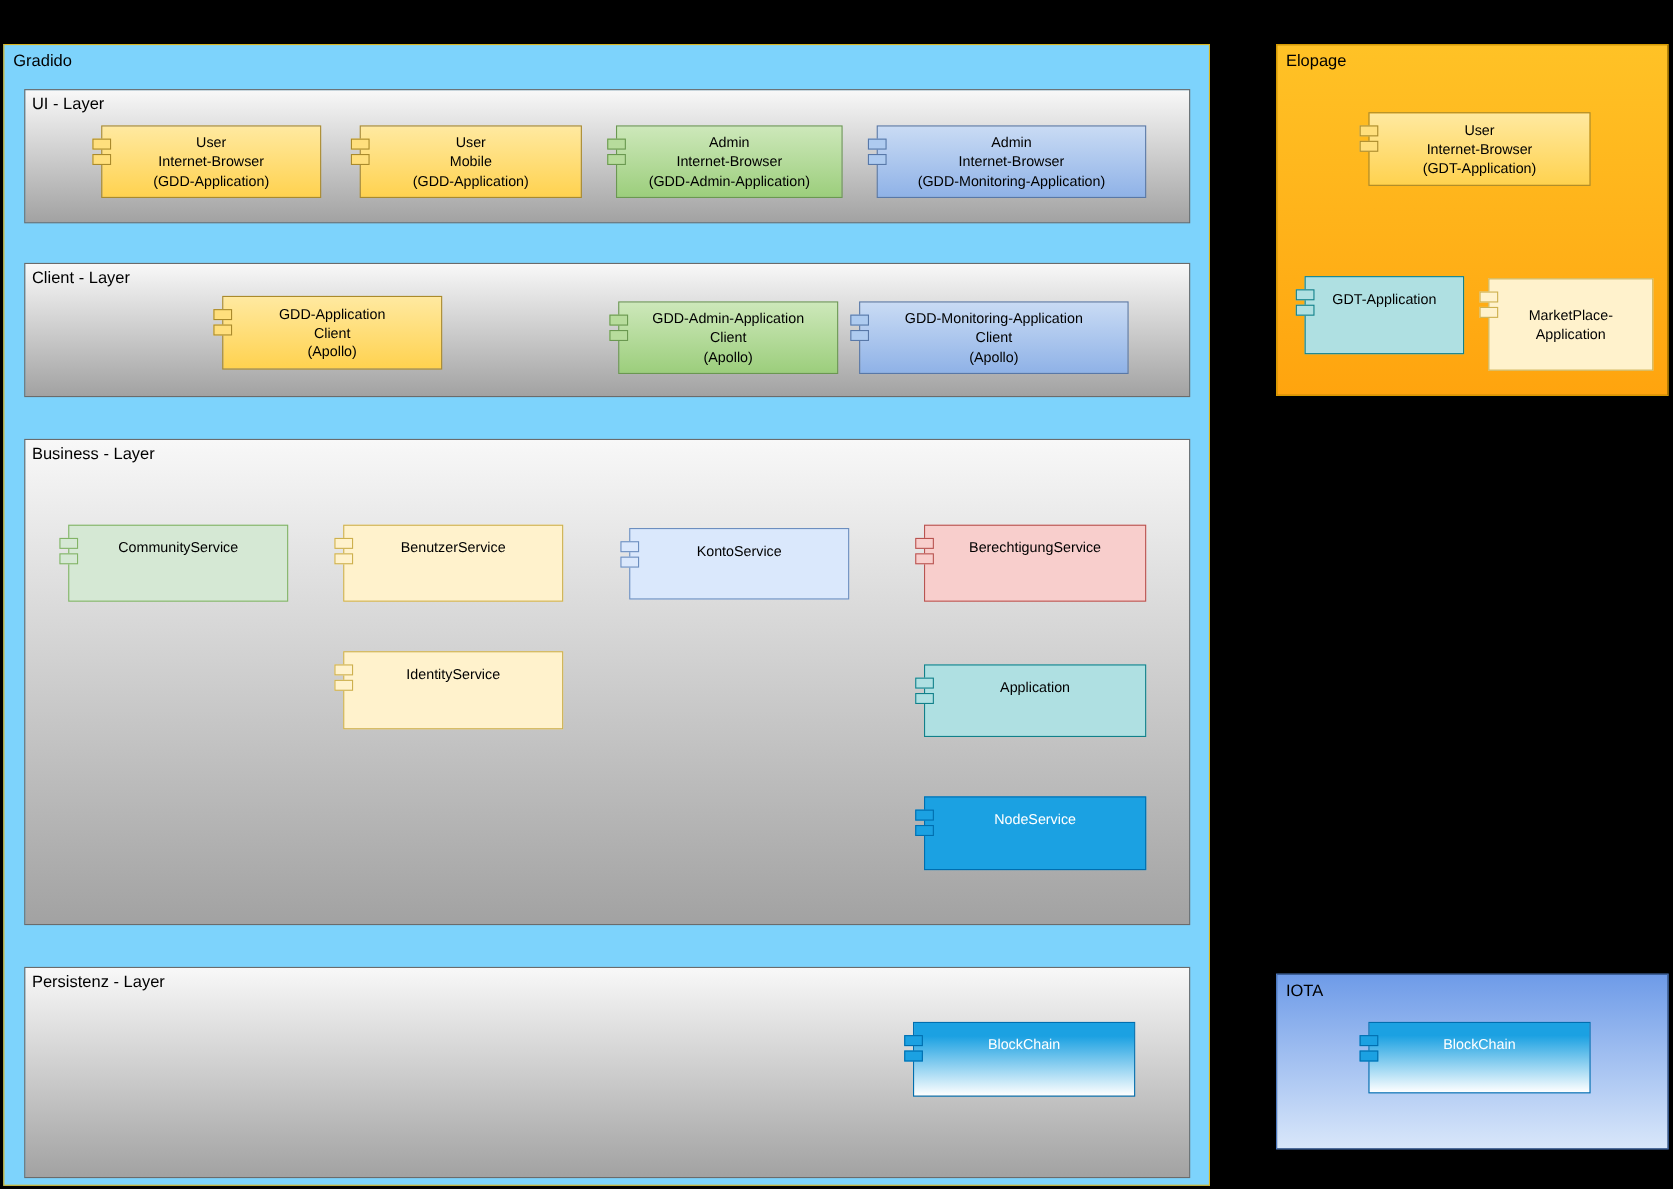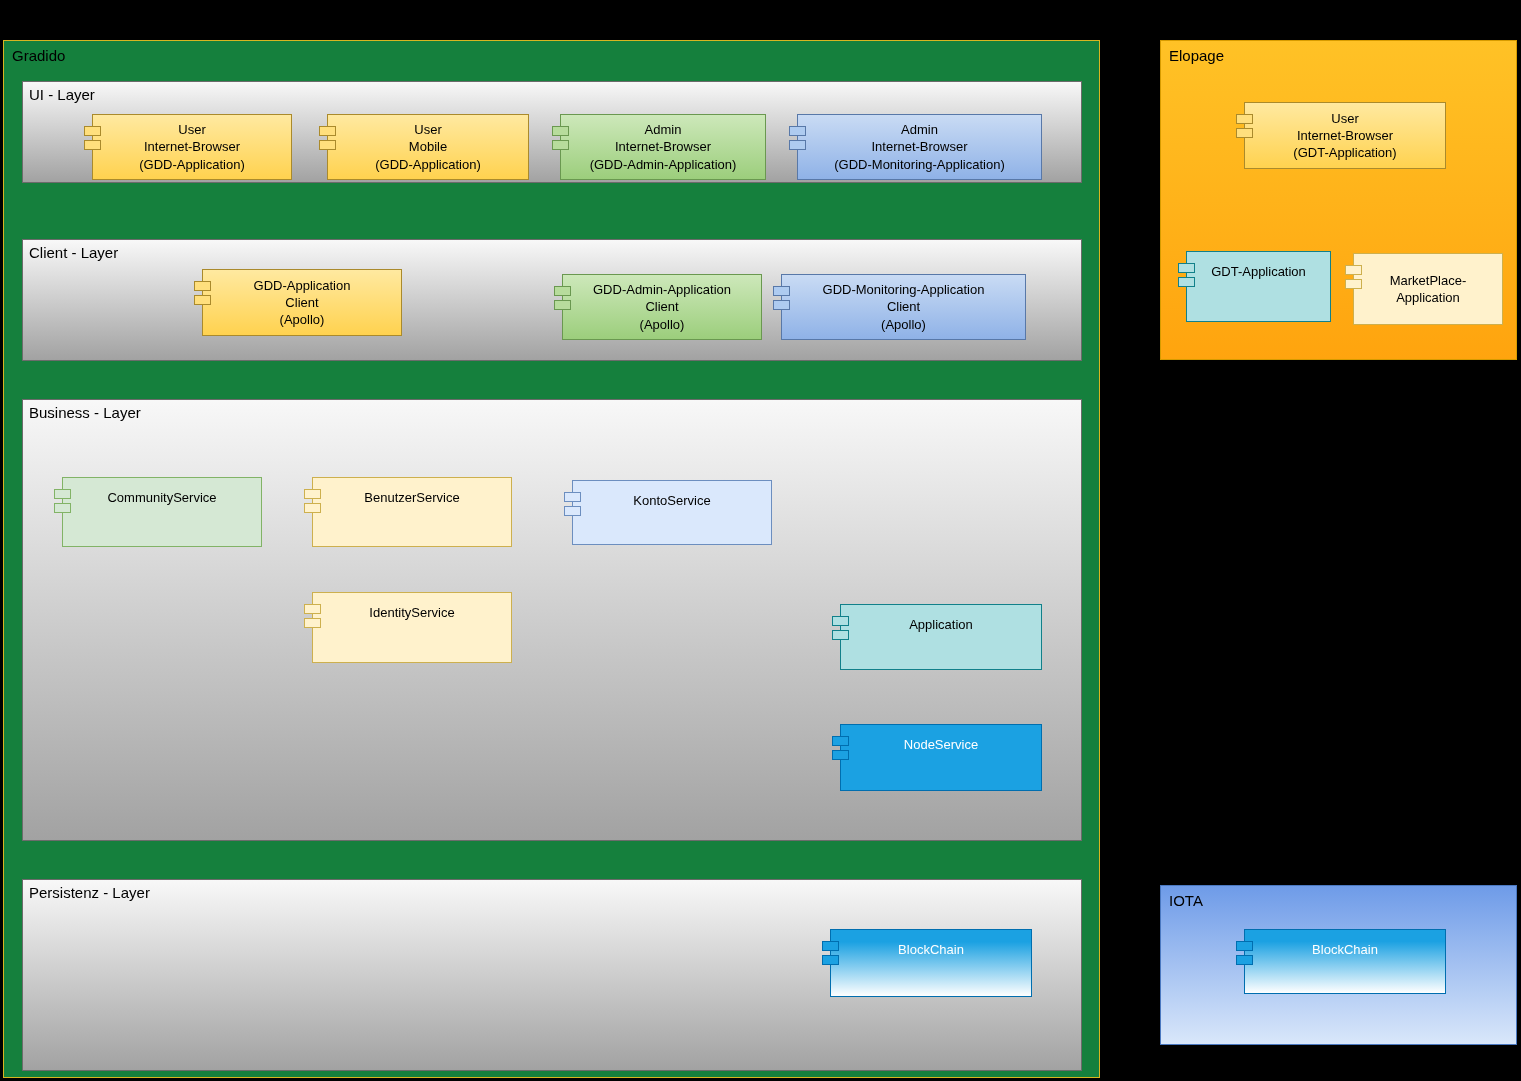"Gradido" .gradido { background: #15803d -> #7dd3fc }
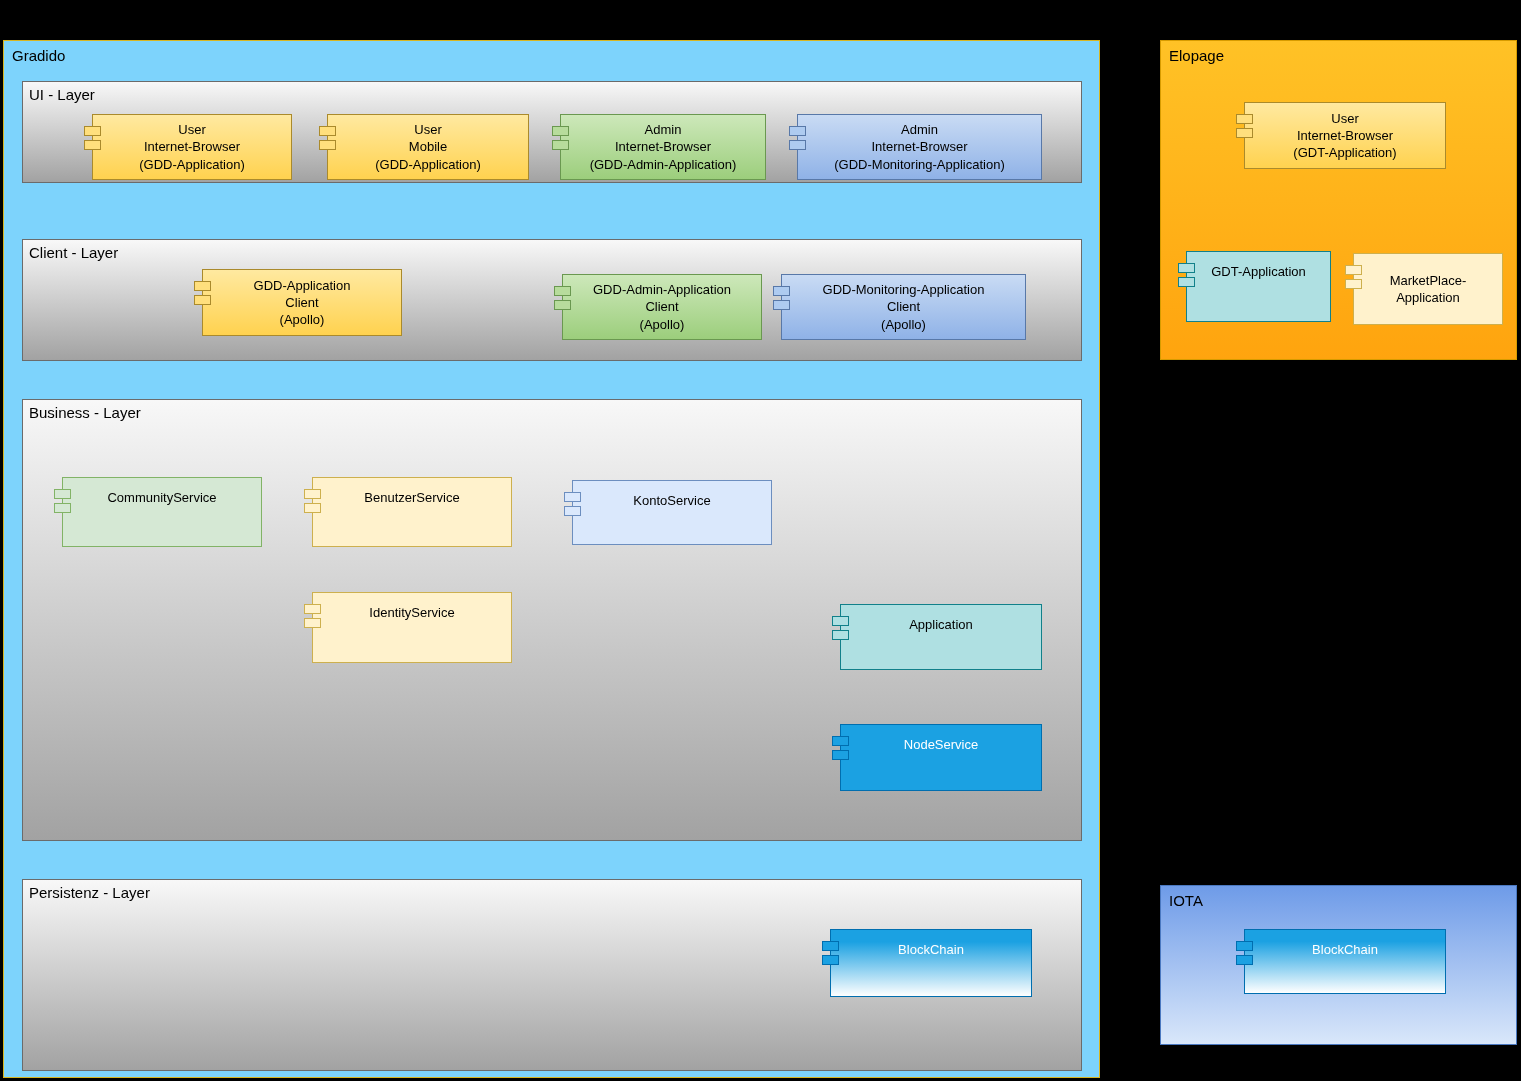"UI - Layer" .layer-ui { height: 102px -> 122px }
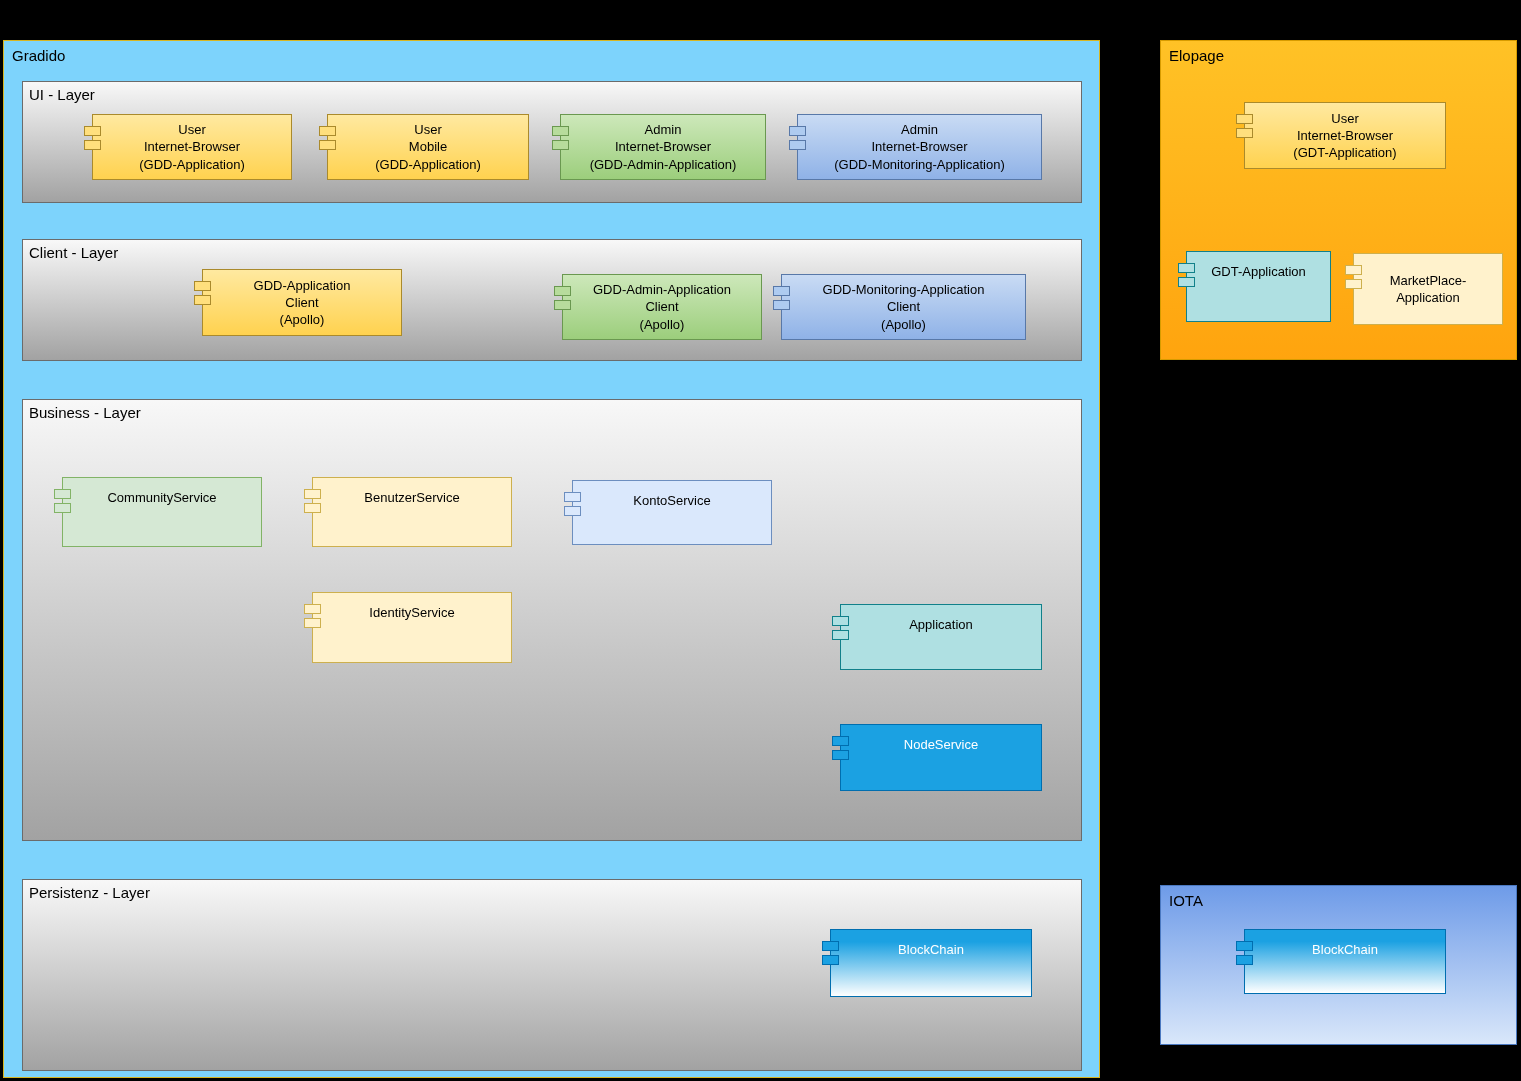"MarketPlace-" div.component { height: 72px -> 84px }
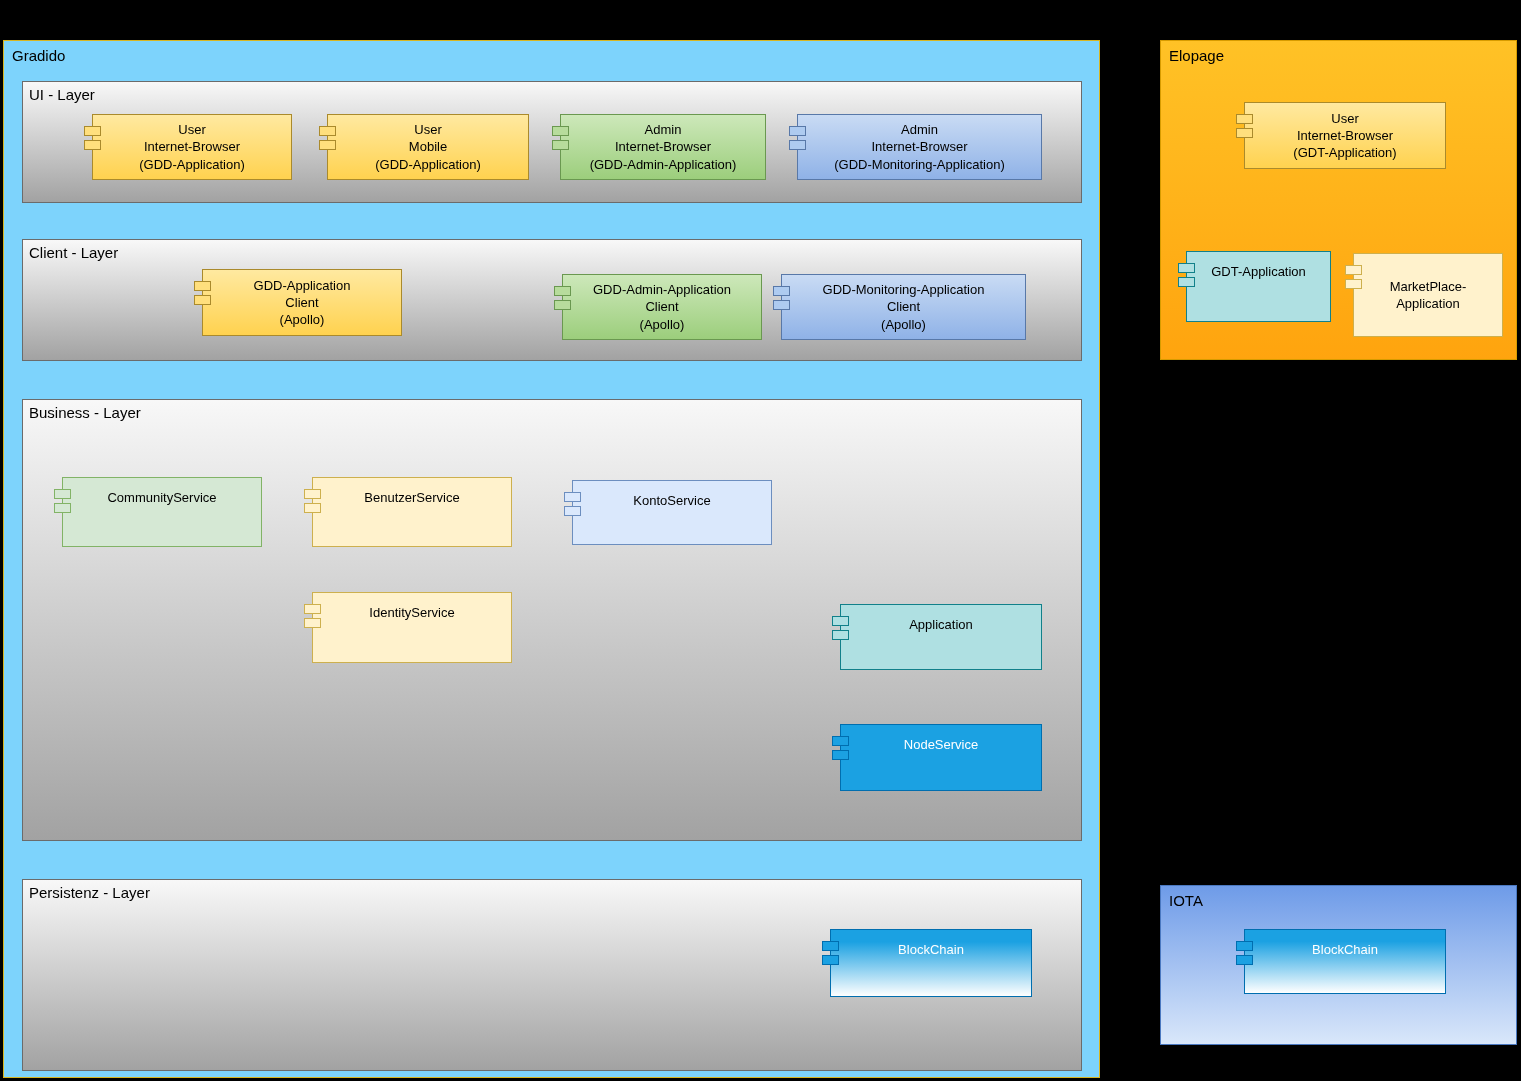"BerechtigungService" div.component { html: none -> <div> <span></span> <span>BerechtigungService</span> </div> }
